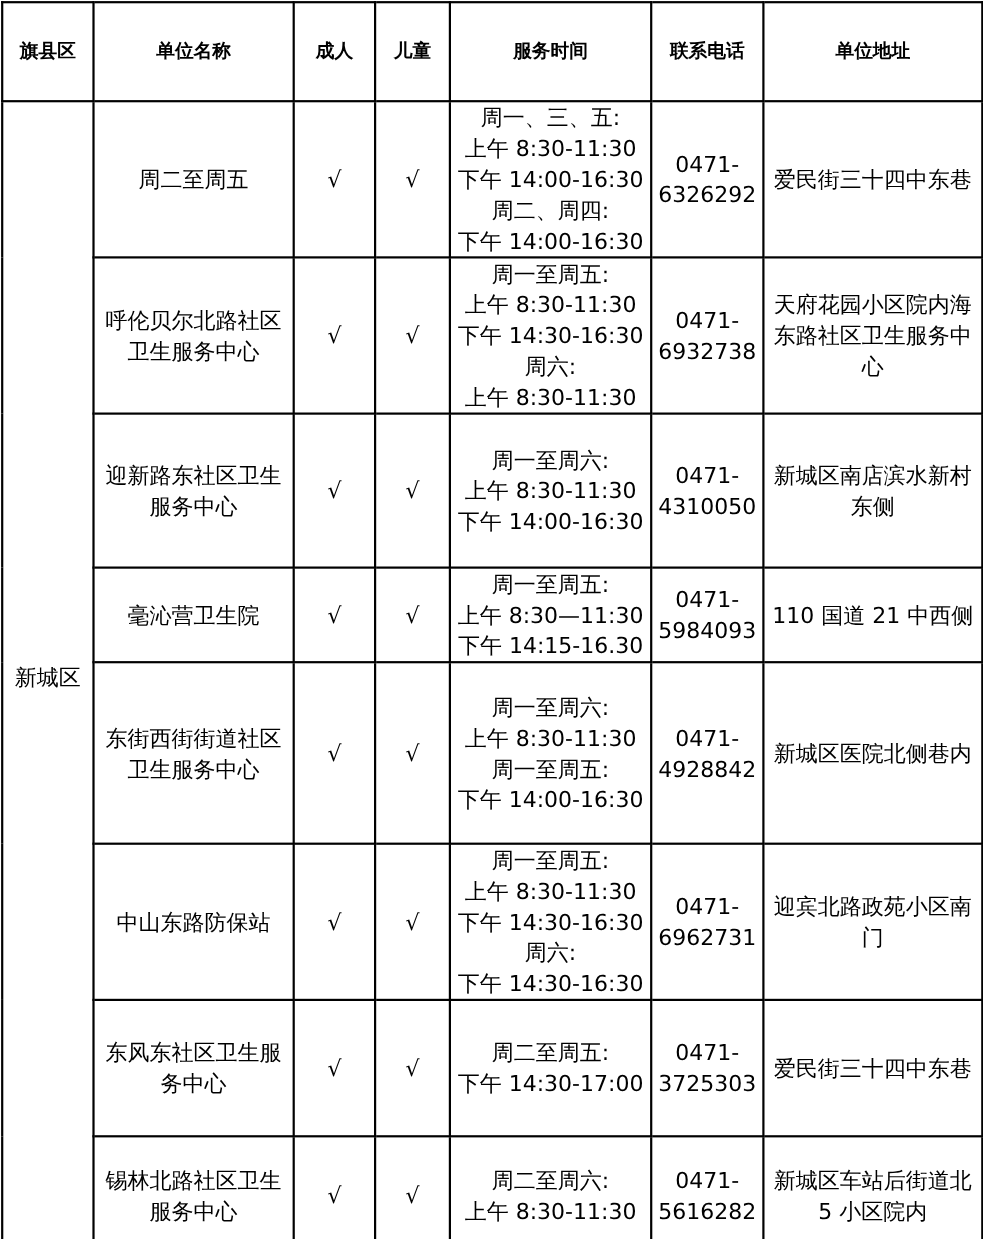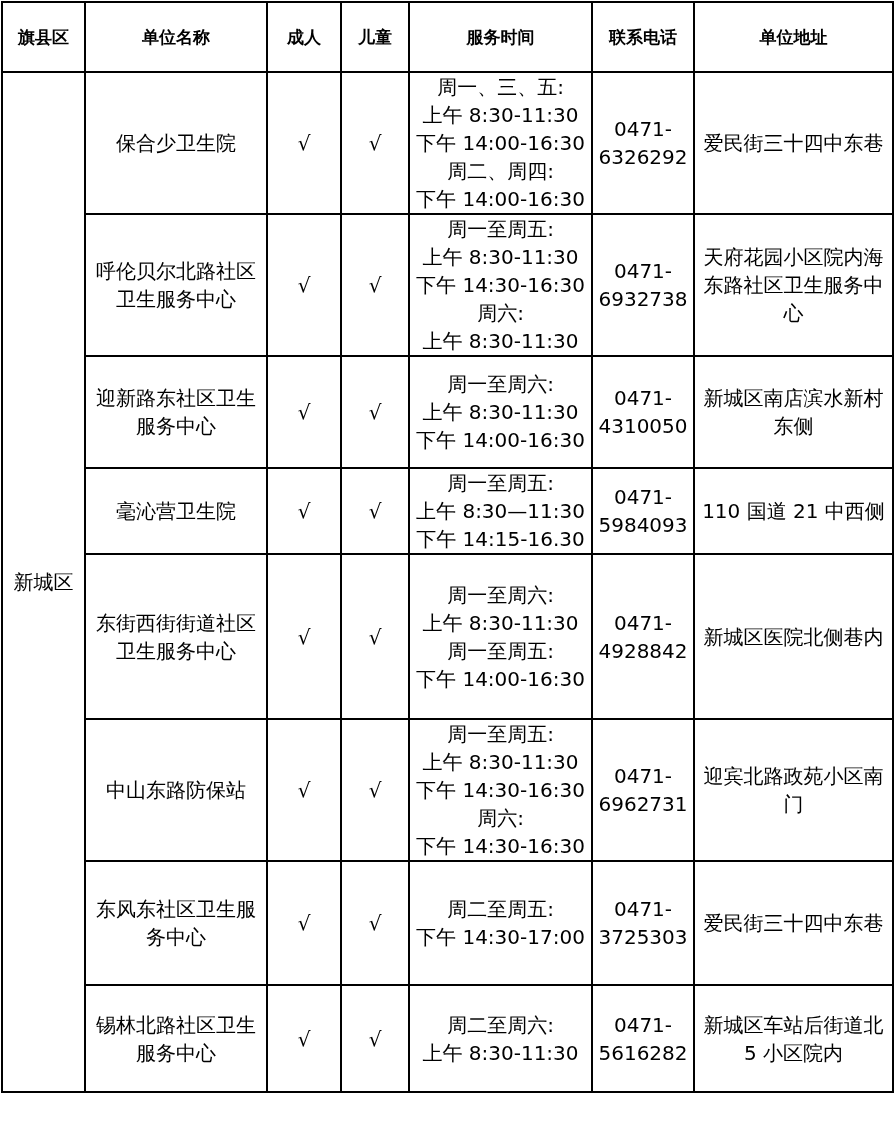"旗县区" tr { height: 70px -> 90px }
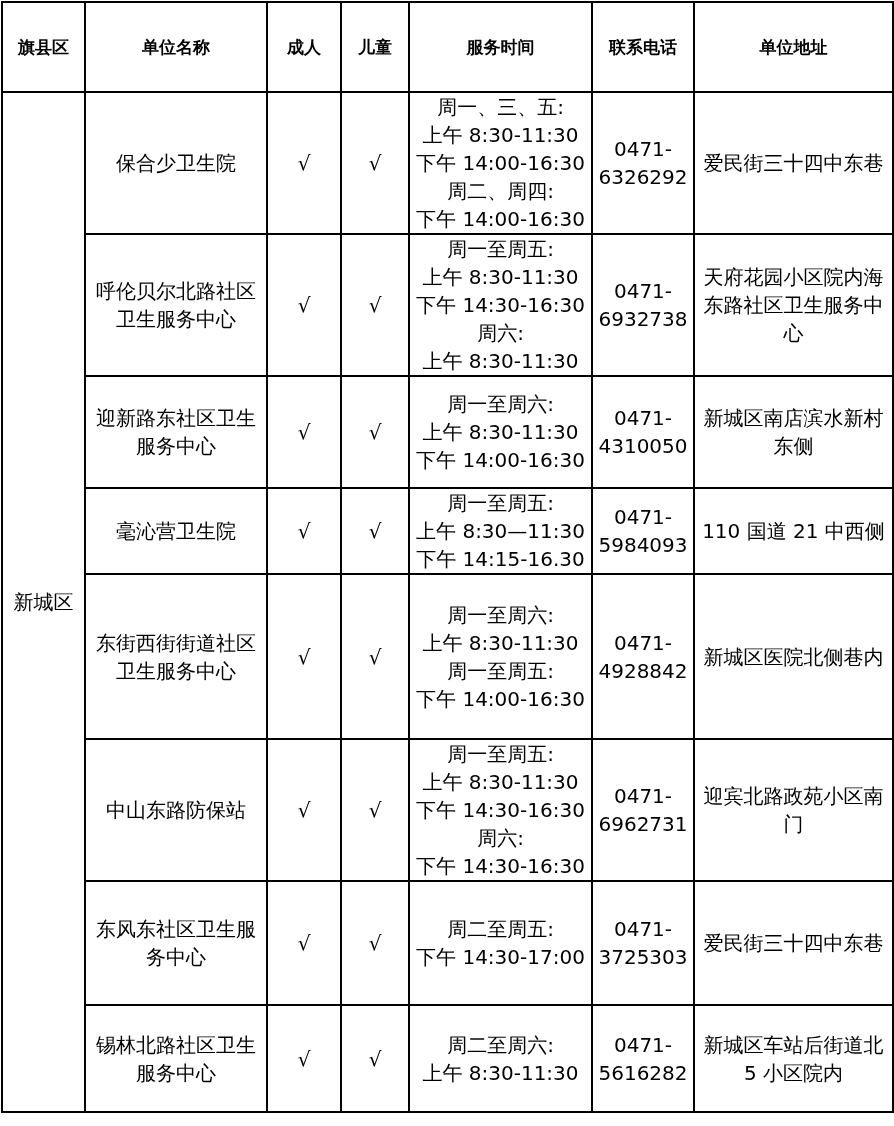"保合少卫生院" td.name { text: 保合少卫生院 -> 周二至周五 }
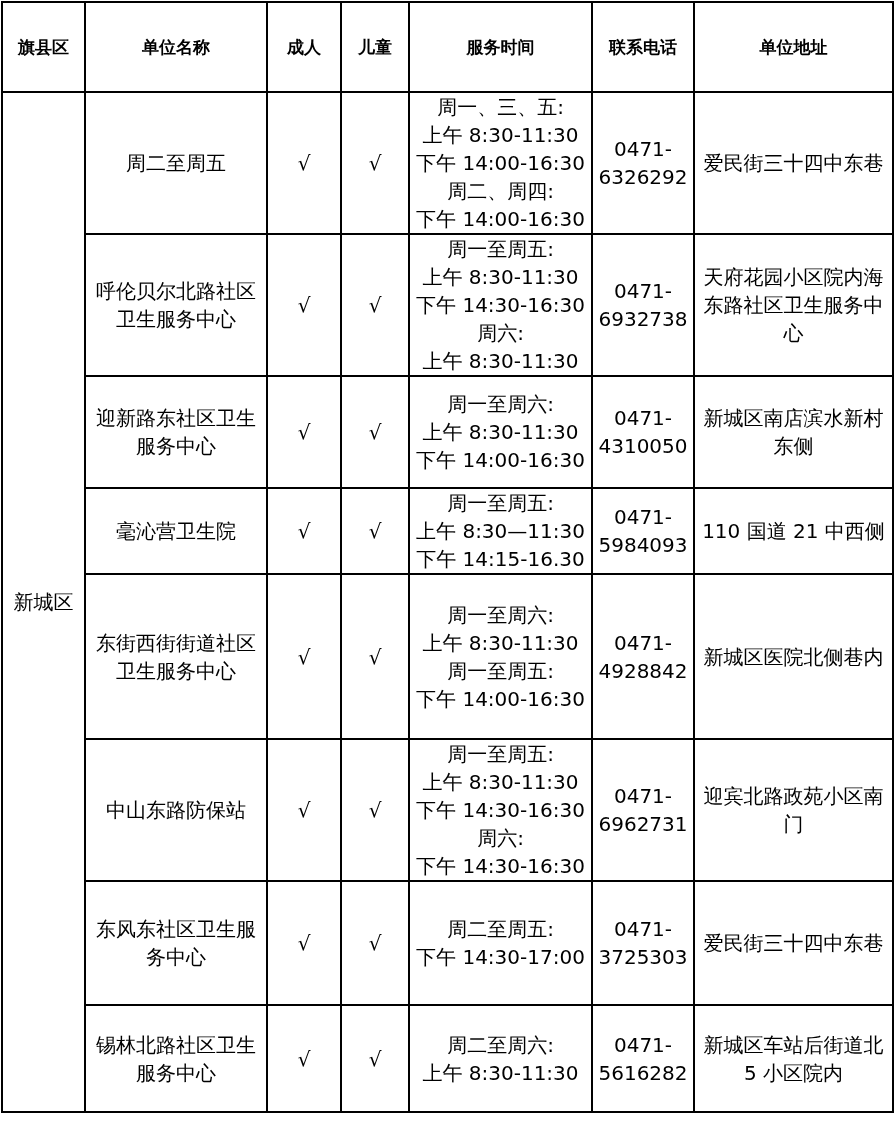"迎新路东社区卫生服务中心" tr { height: 112px -> 140px }
